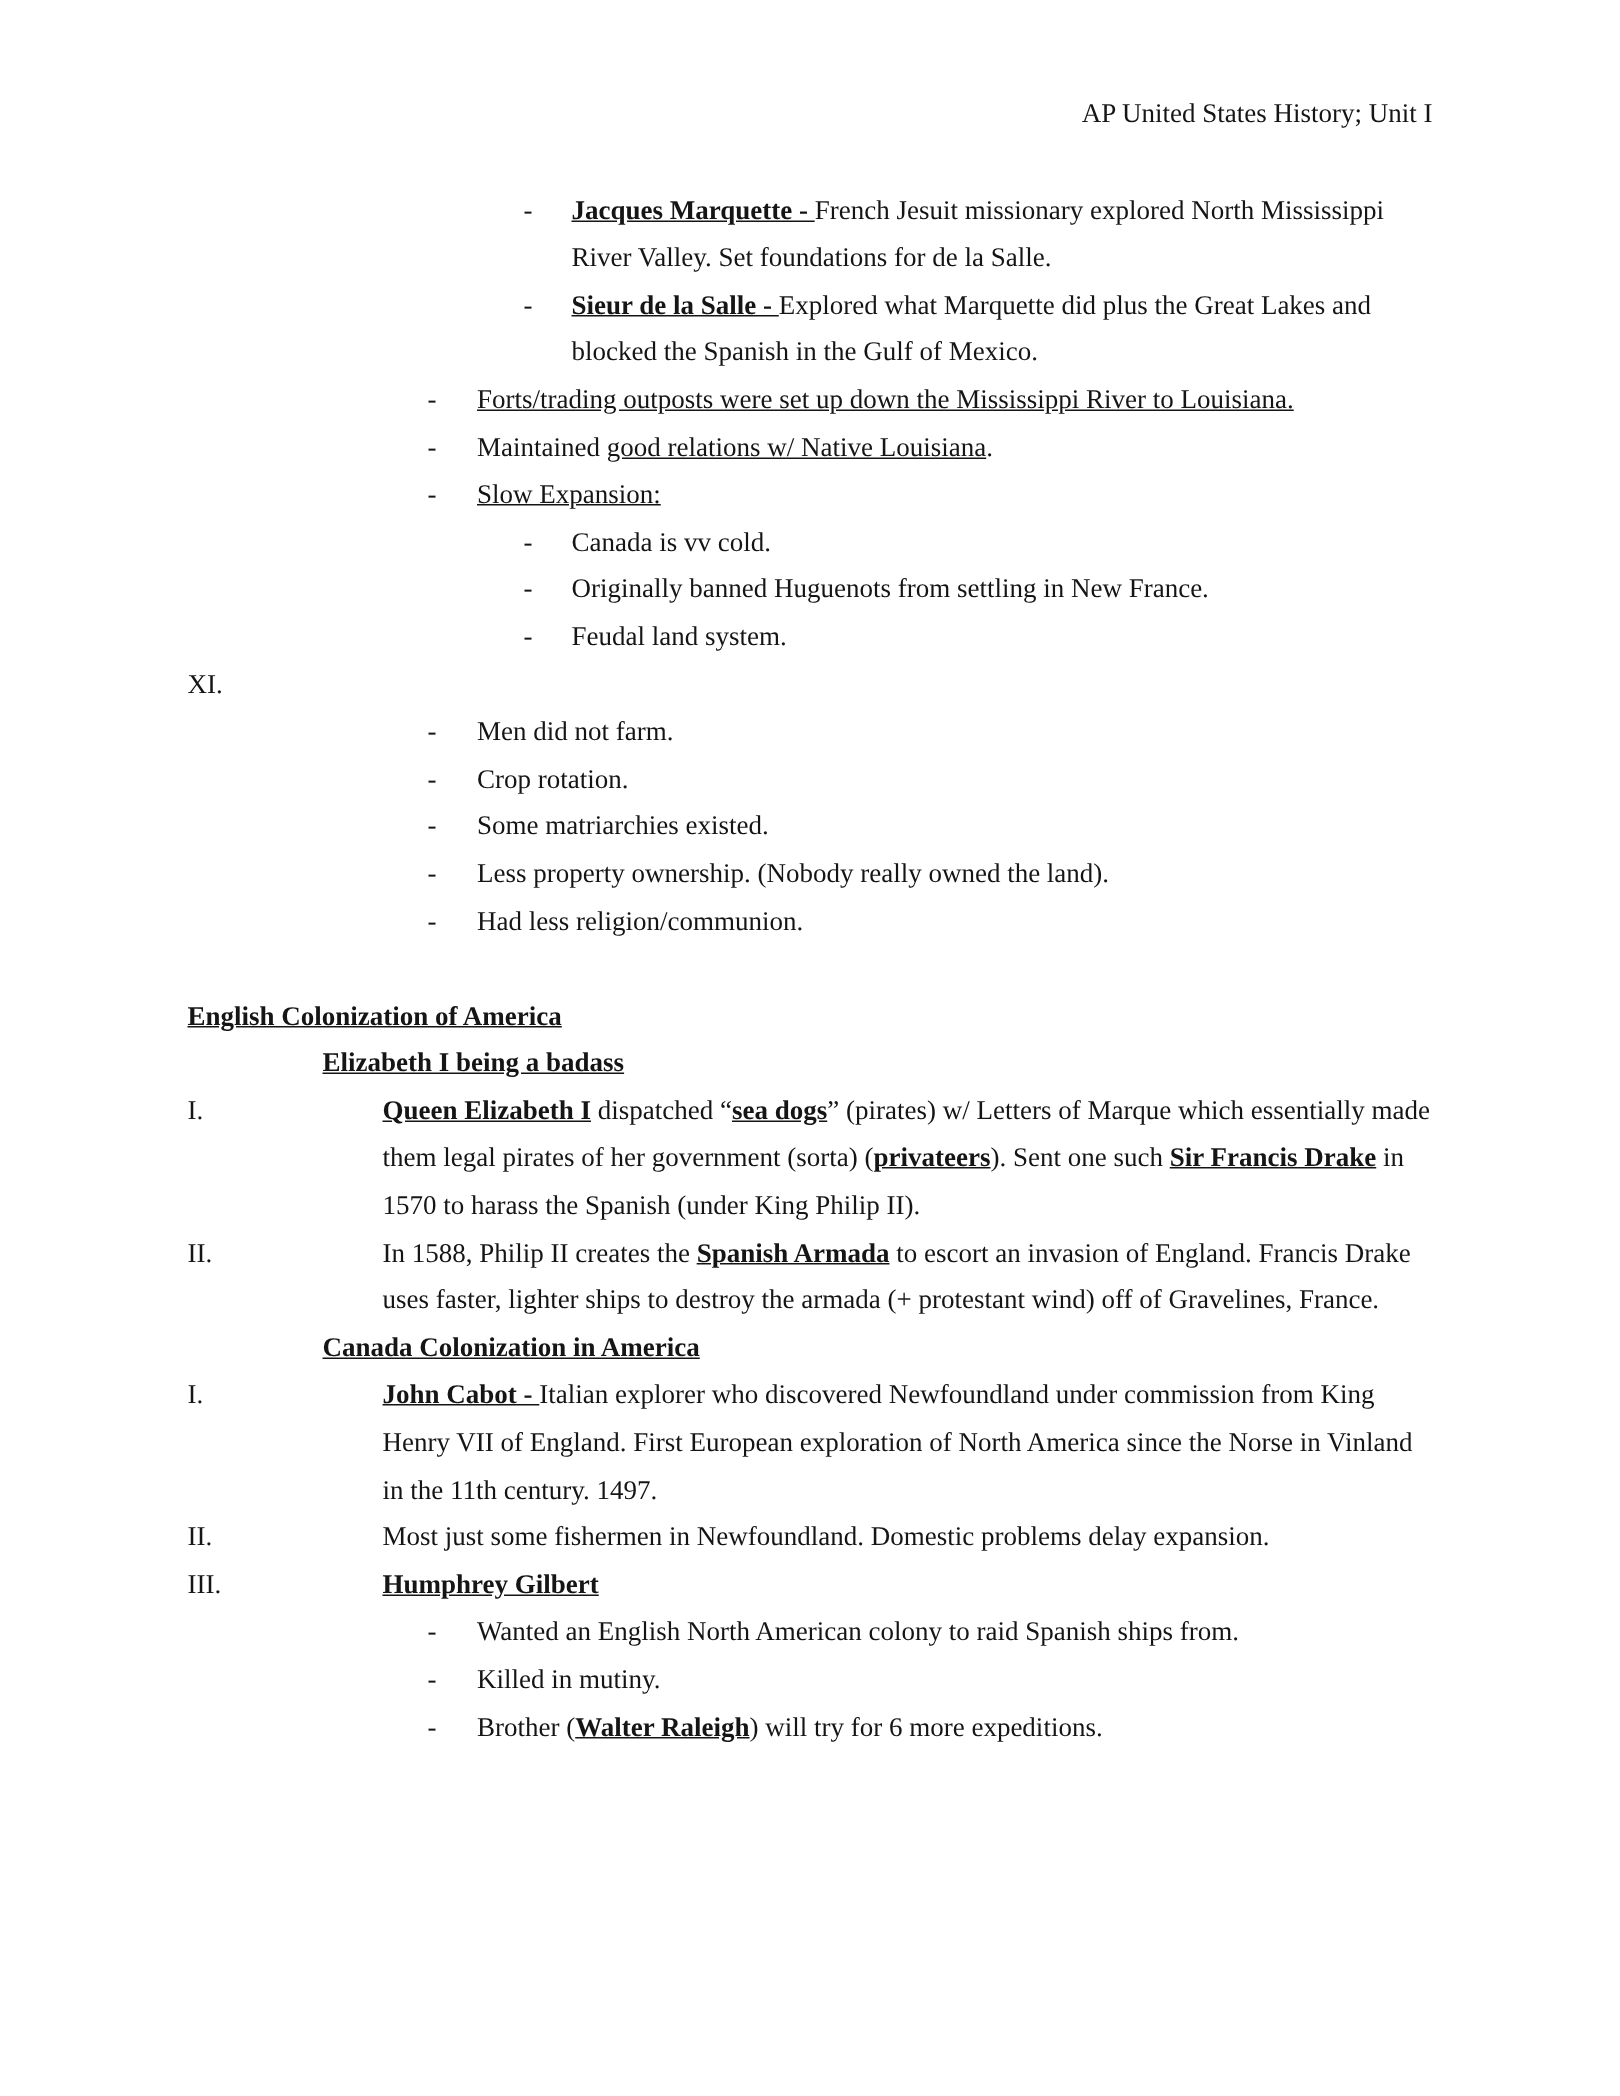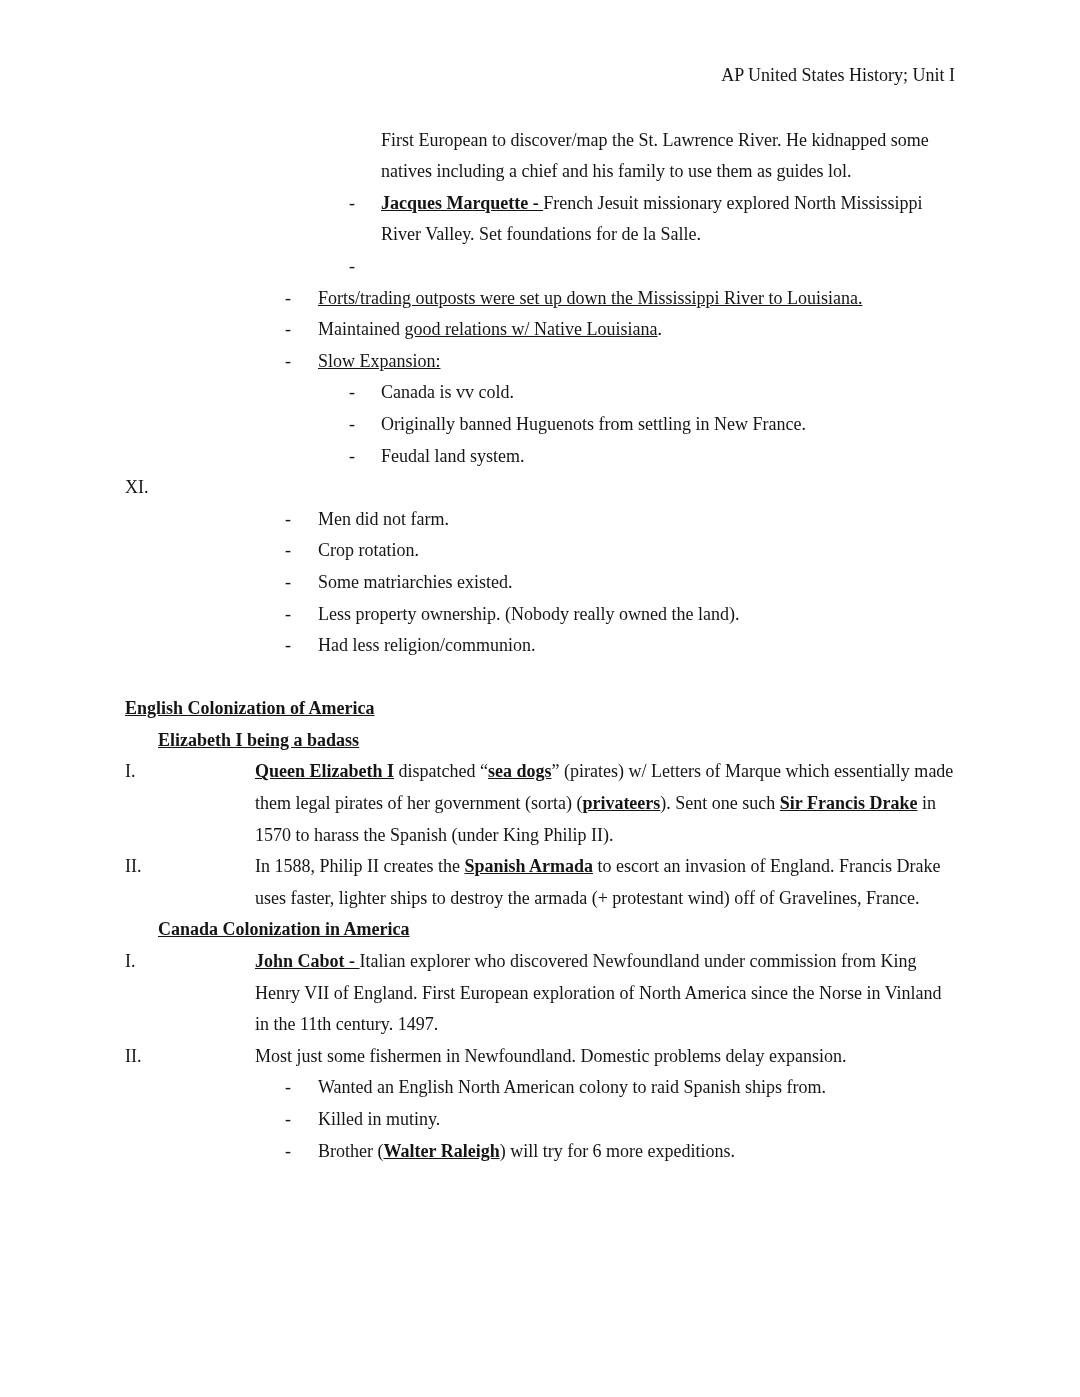"First European to discover/map the" div.block { html: <div> <span></span> <span><span>First European to discover/map the St. Lawrence River. He kidnapped some natives including a chief and his family to use them as guides lol.</span></span> </div> -> none }
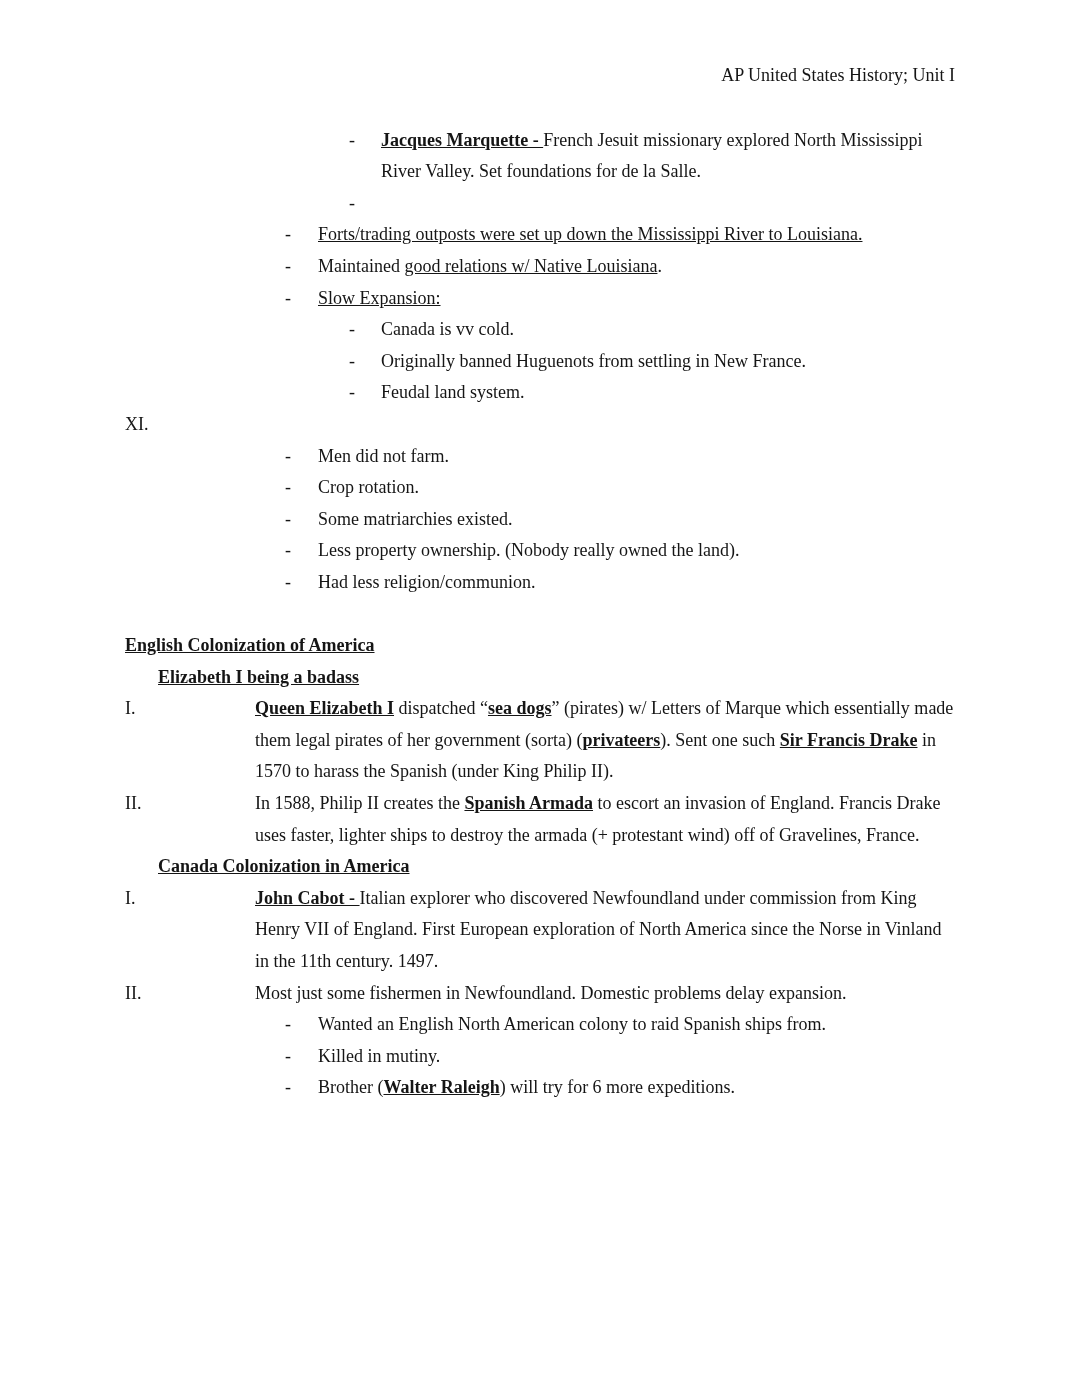"Sieur de la Salle -" span.text { html: none -> <span><span>Sieur de la Salle - </span><span>Explored what Marquette did plus the Great Lakes and blocked the Spanish in the Gulf of Mexico.</span></span> }
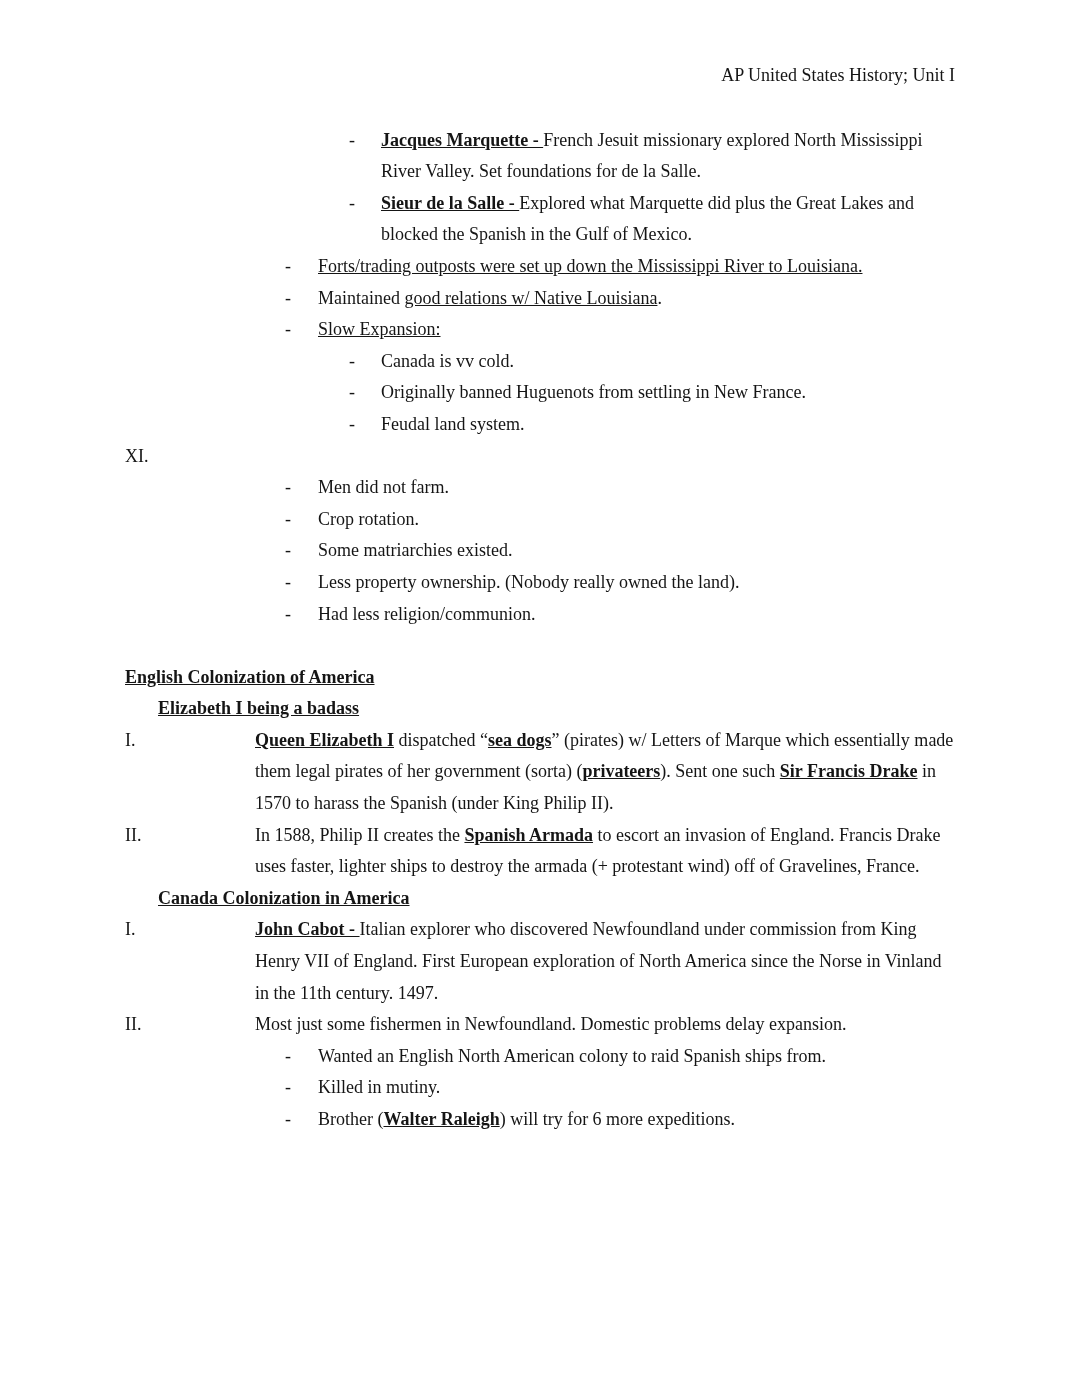"Elizabeth I being a badass" .lvl1 { margin-left: 33px -> 90px }
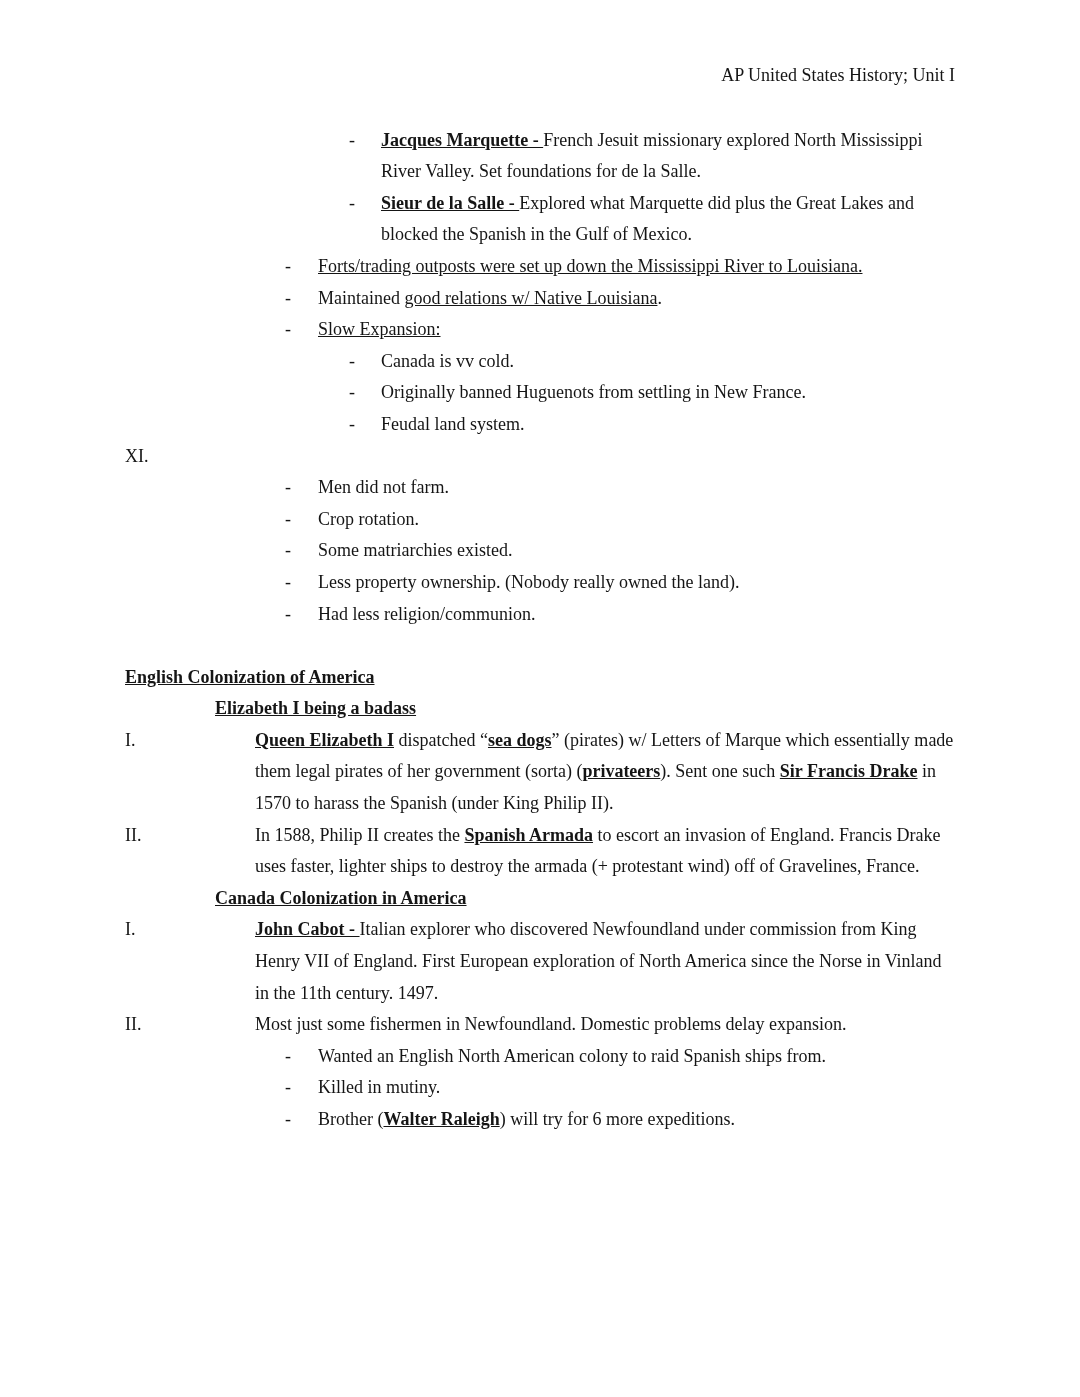"III." div.block { html: none -> <div> <span>III.</span> <span><span>Humphrey Gilbert</span></span> </div> }
